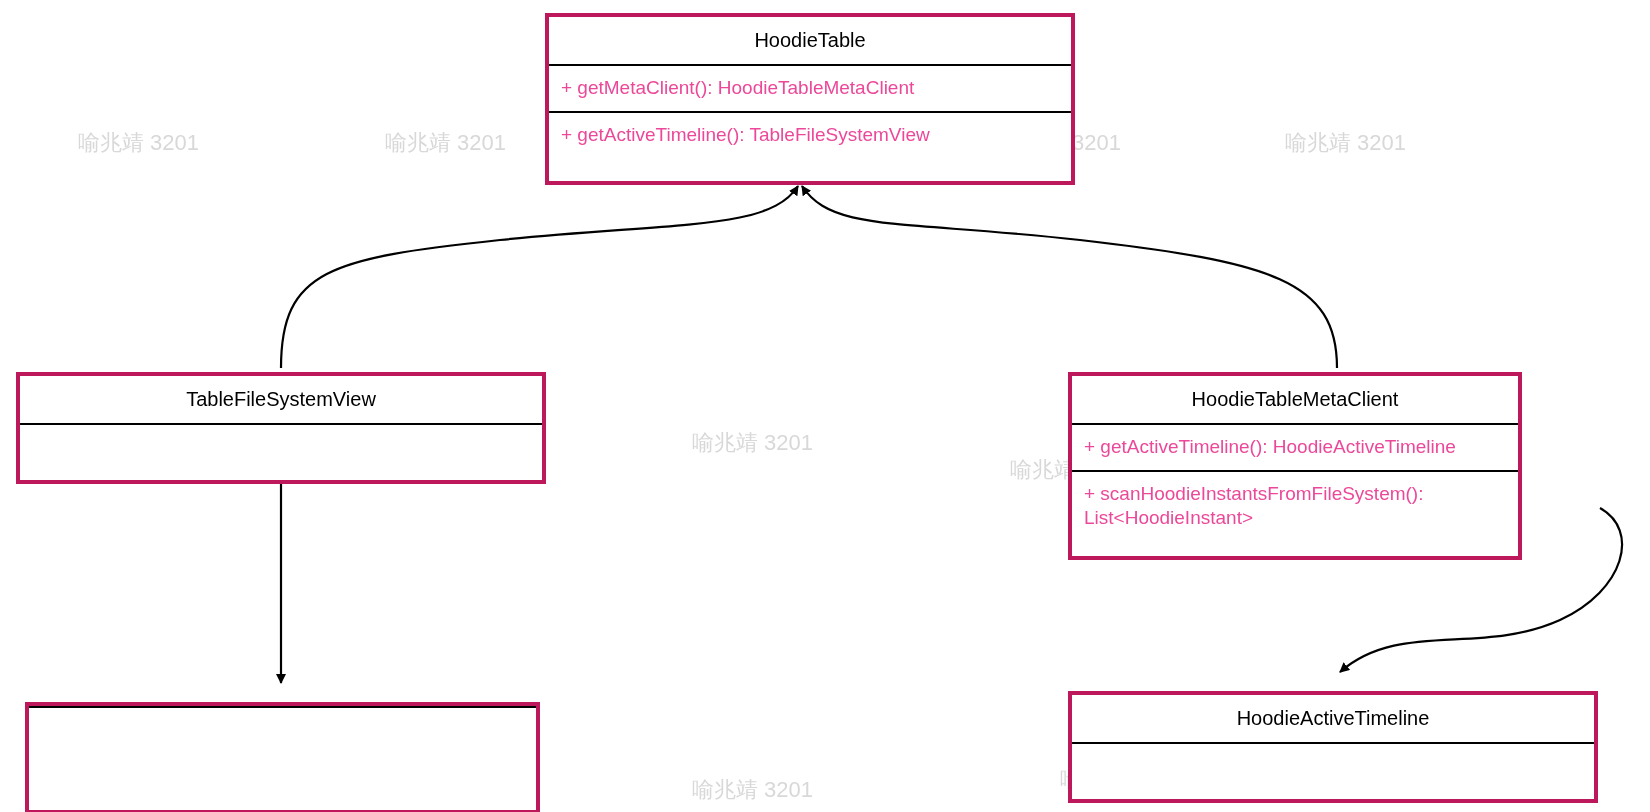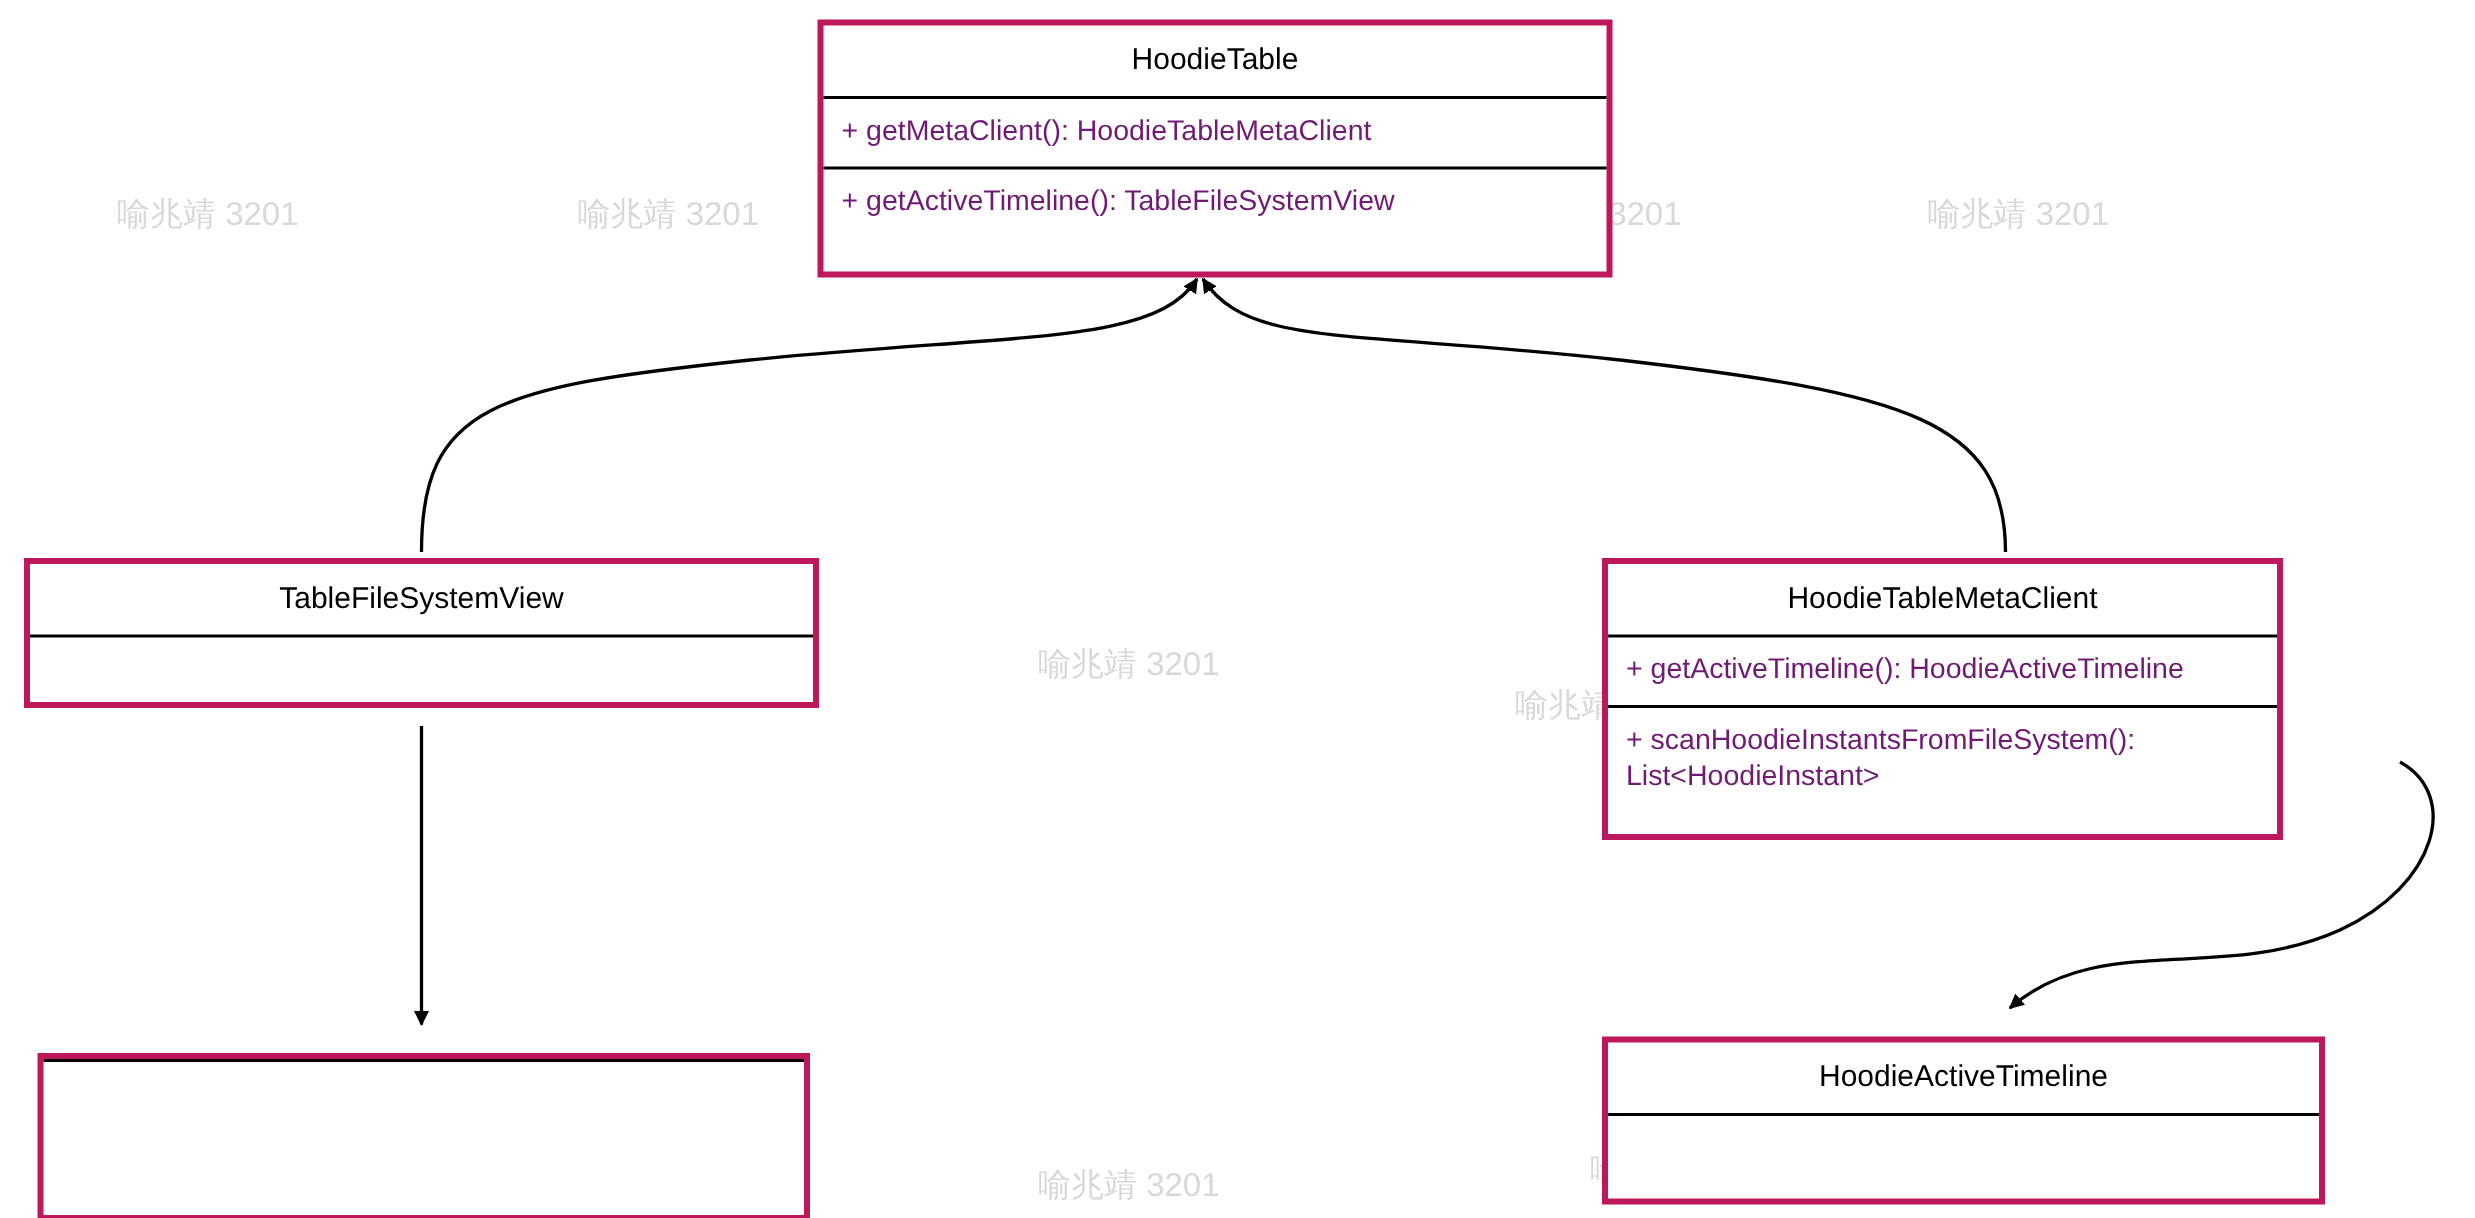"+ getMetaClient(): HoodieTableMetaClient" .uml-section { color: #701a75 -> #ec4899 }
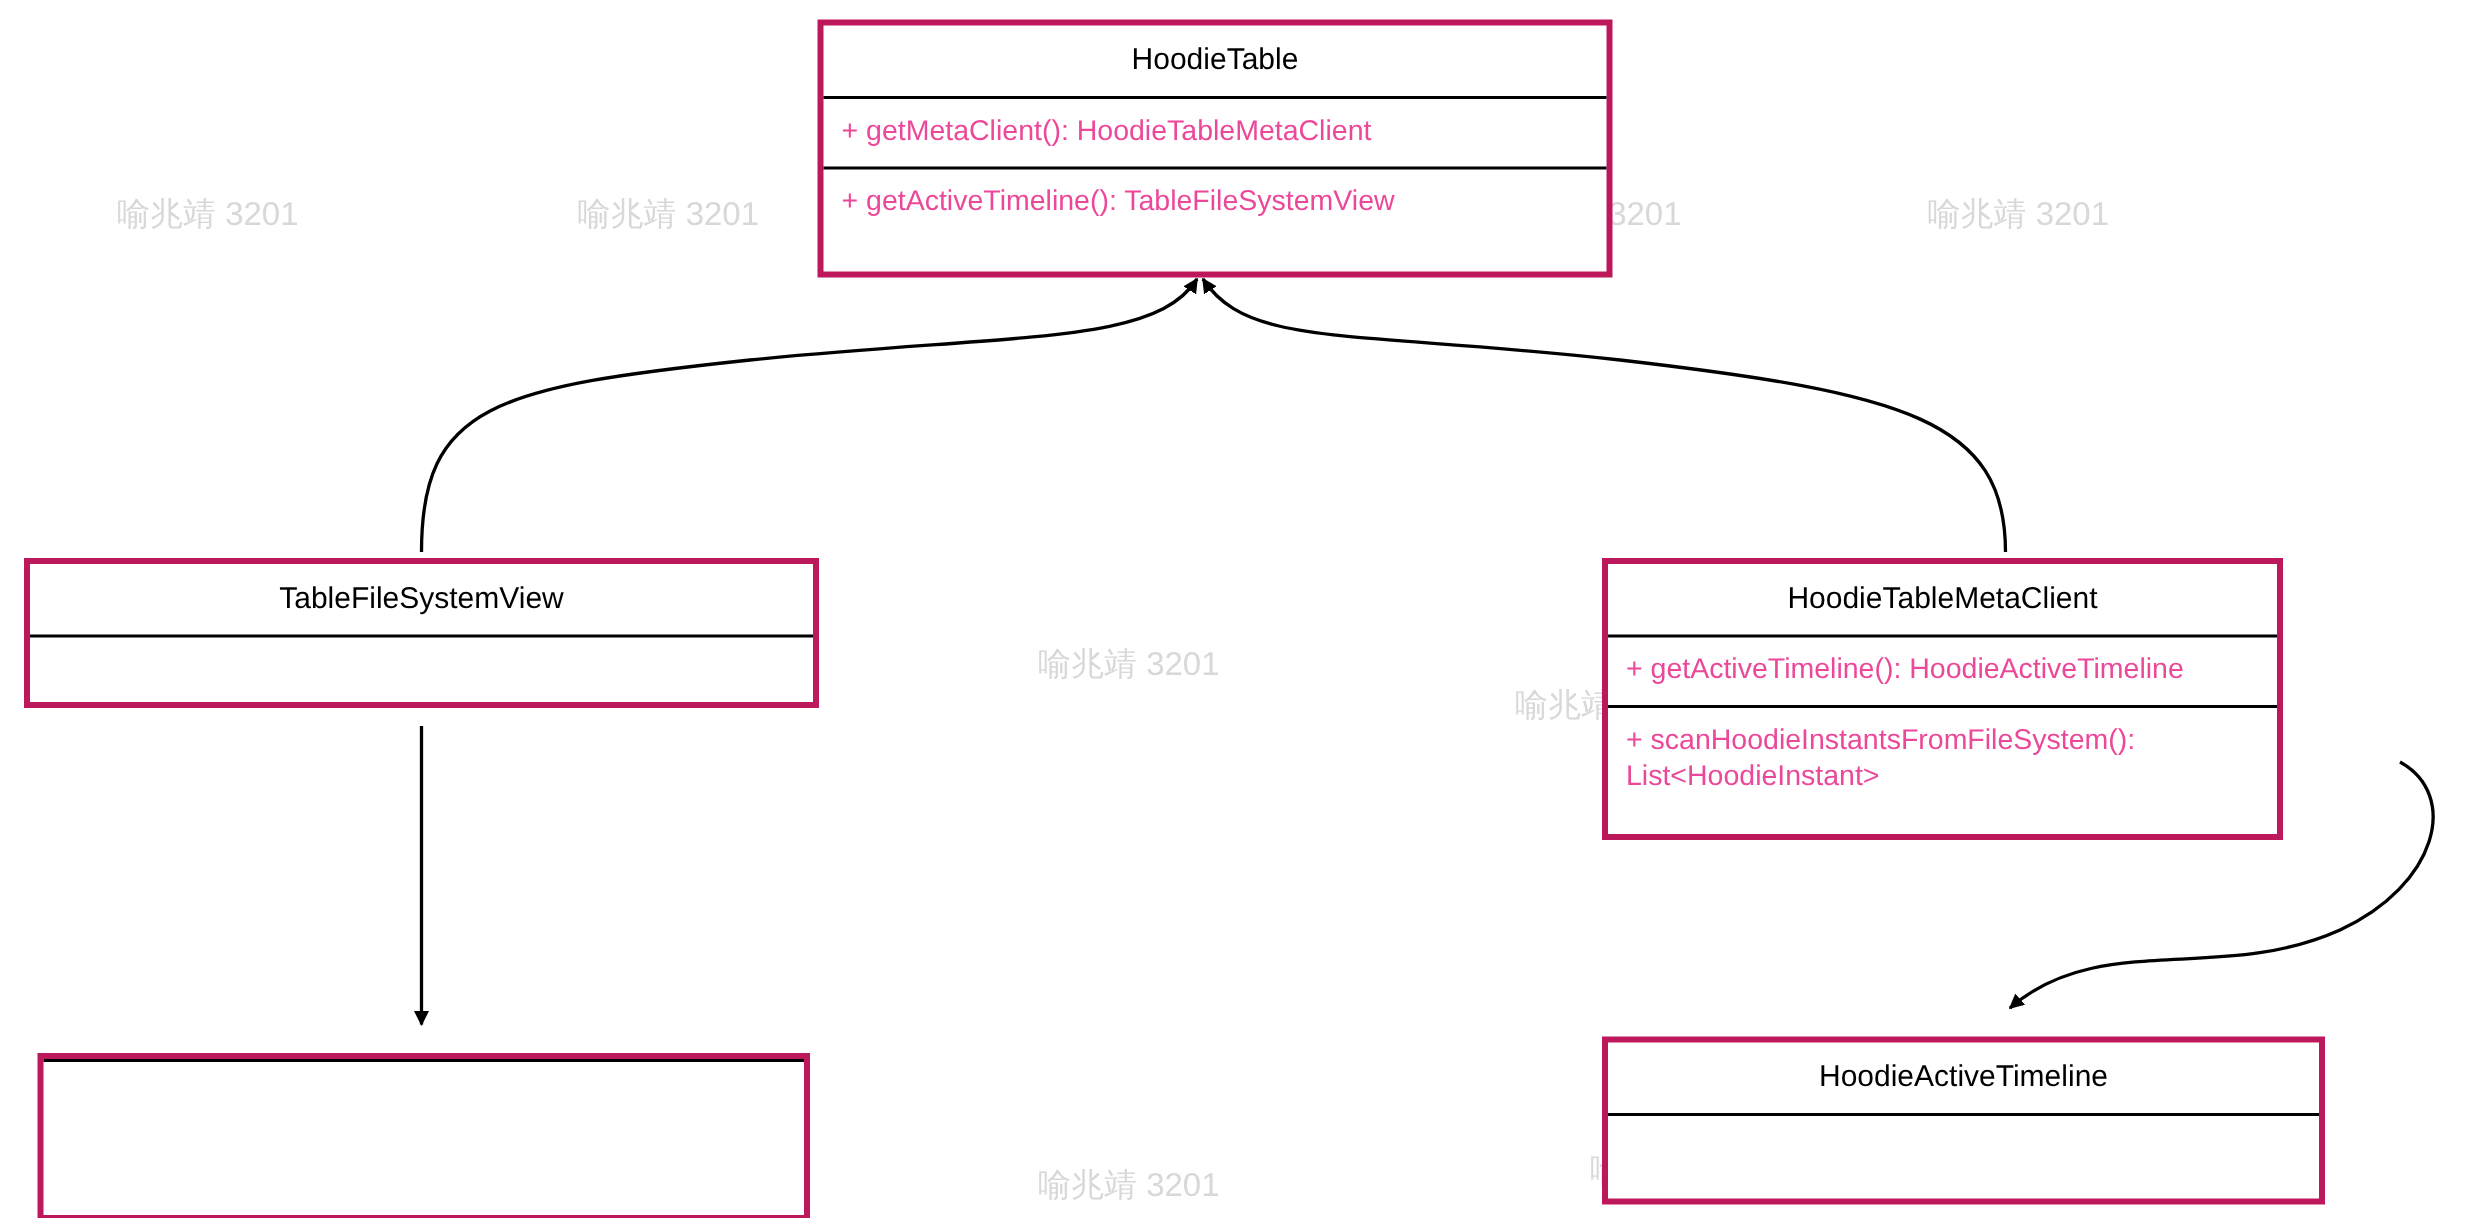"TableFileSystemView" div.uml-class { height: 100px -> 112px }
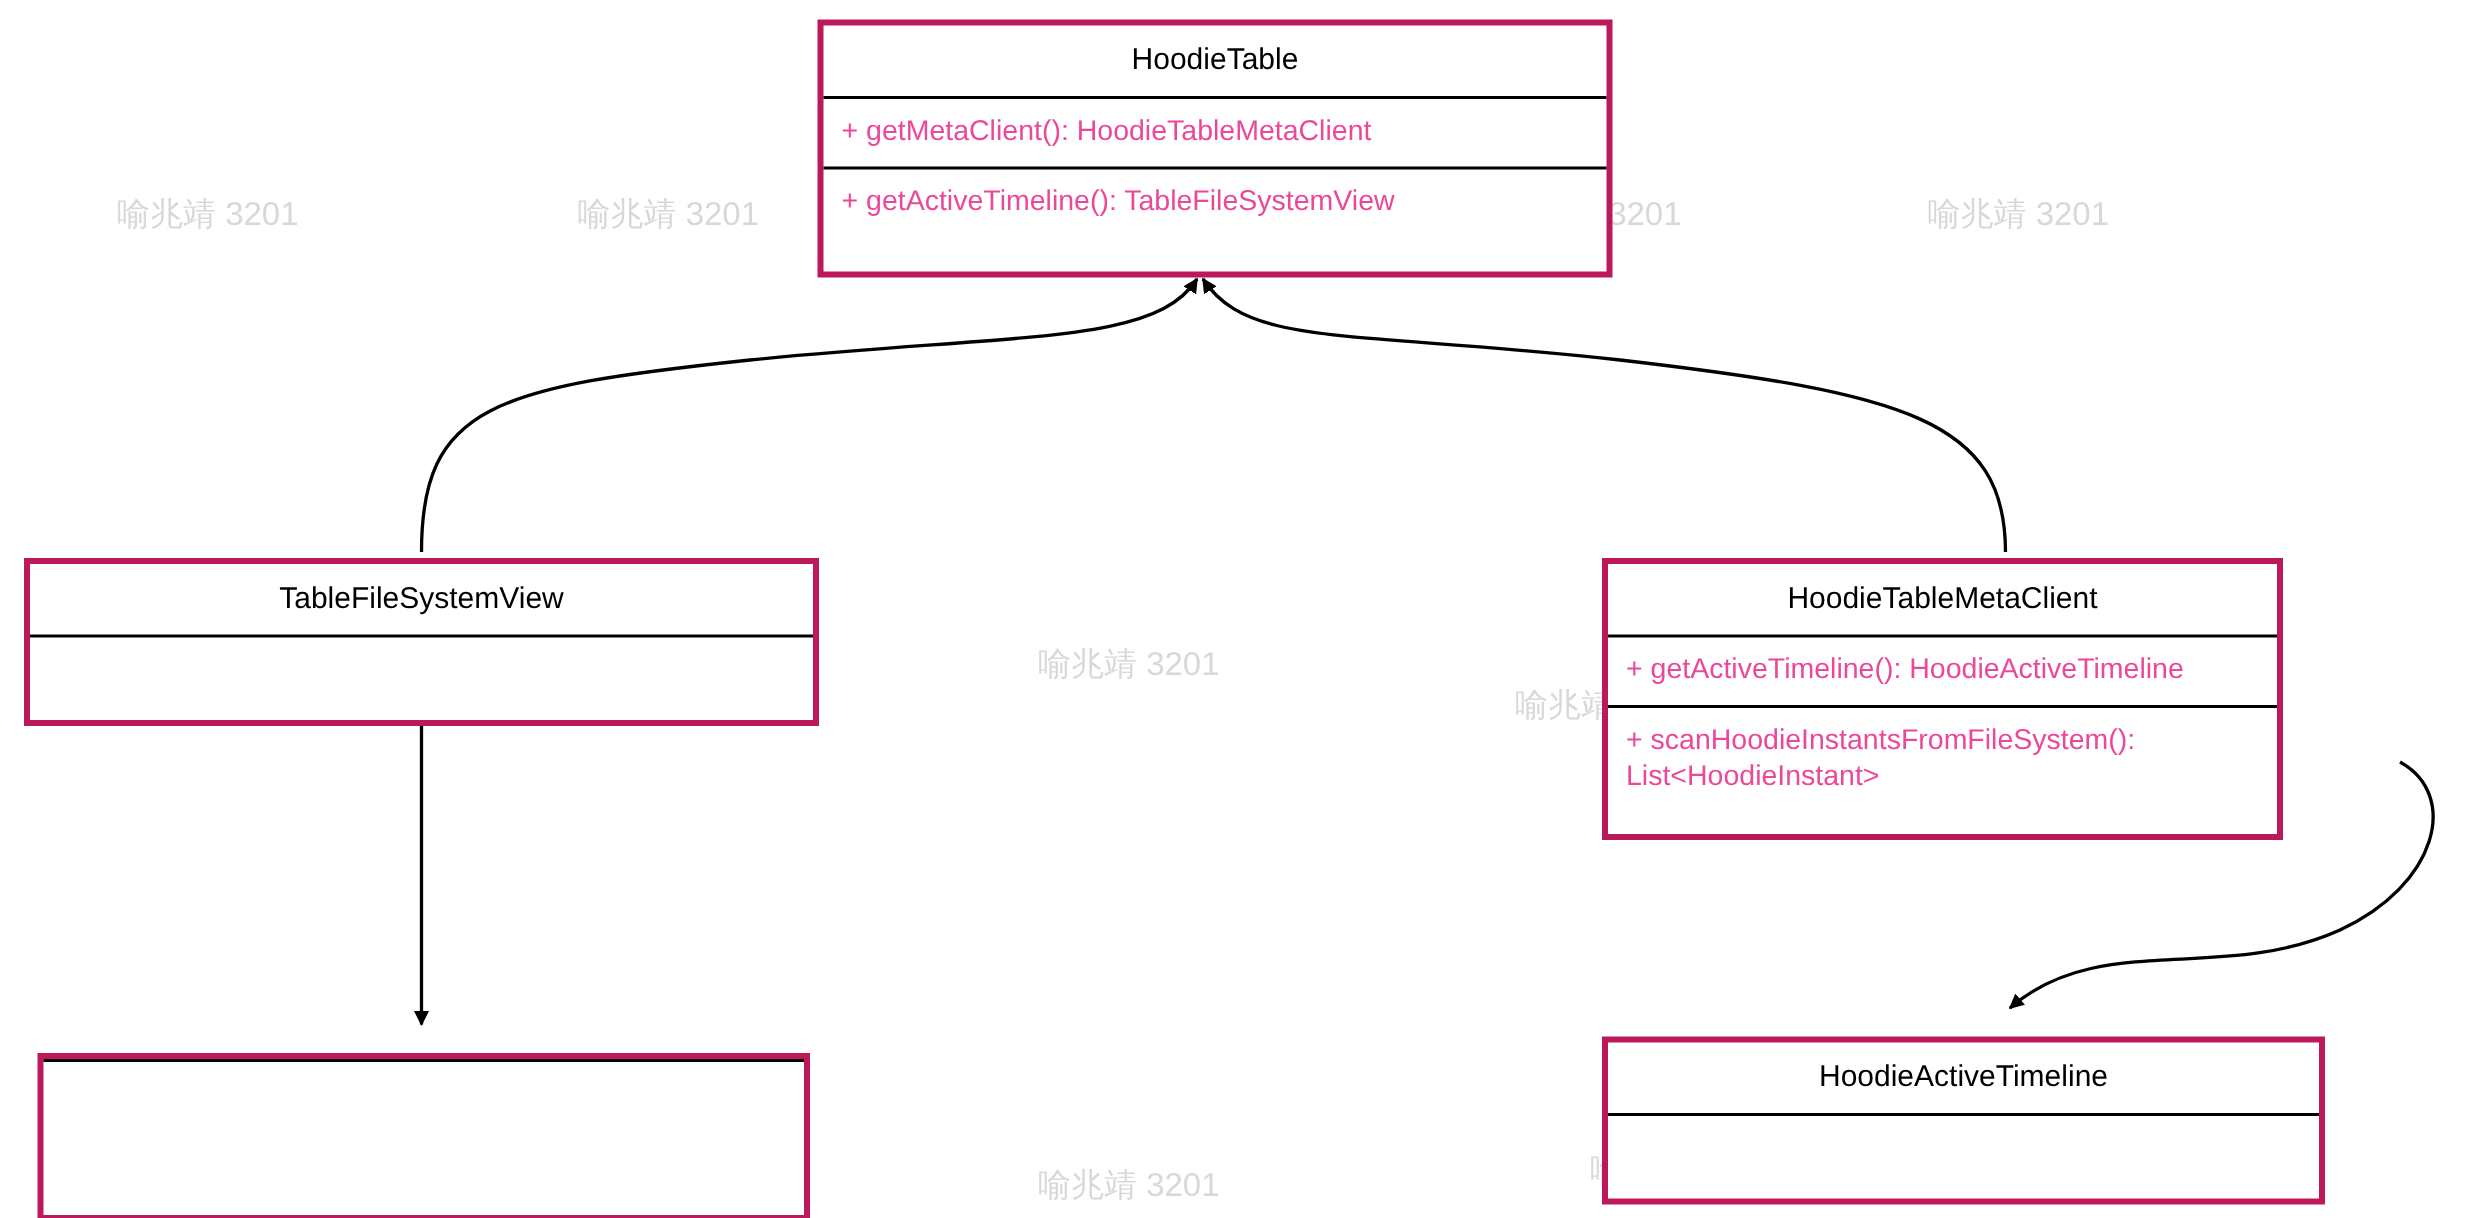"HoodieActiveTimeline" div.uml-class { width: 482px -> 530px }
